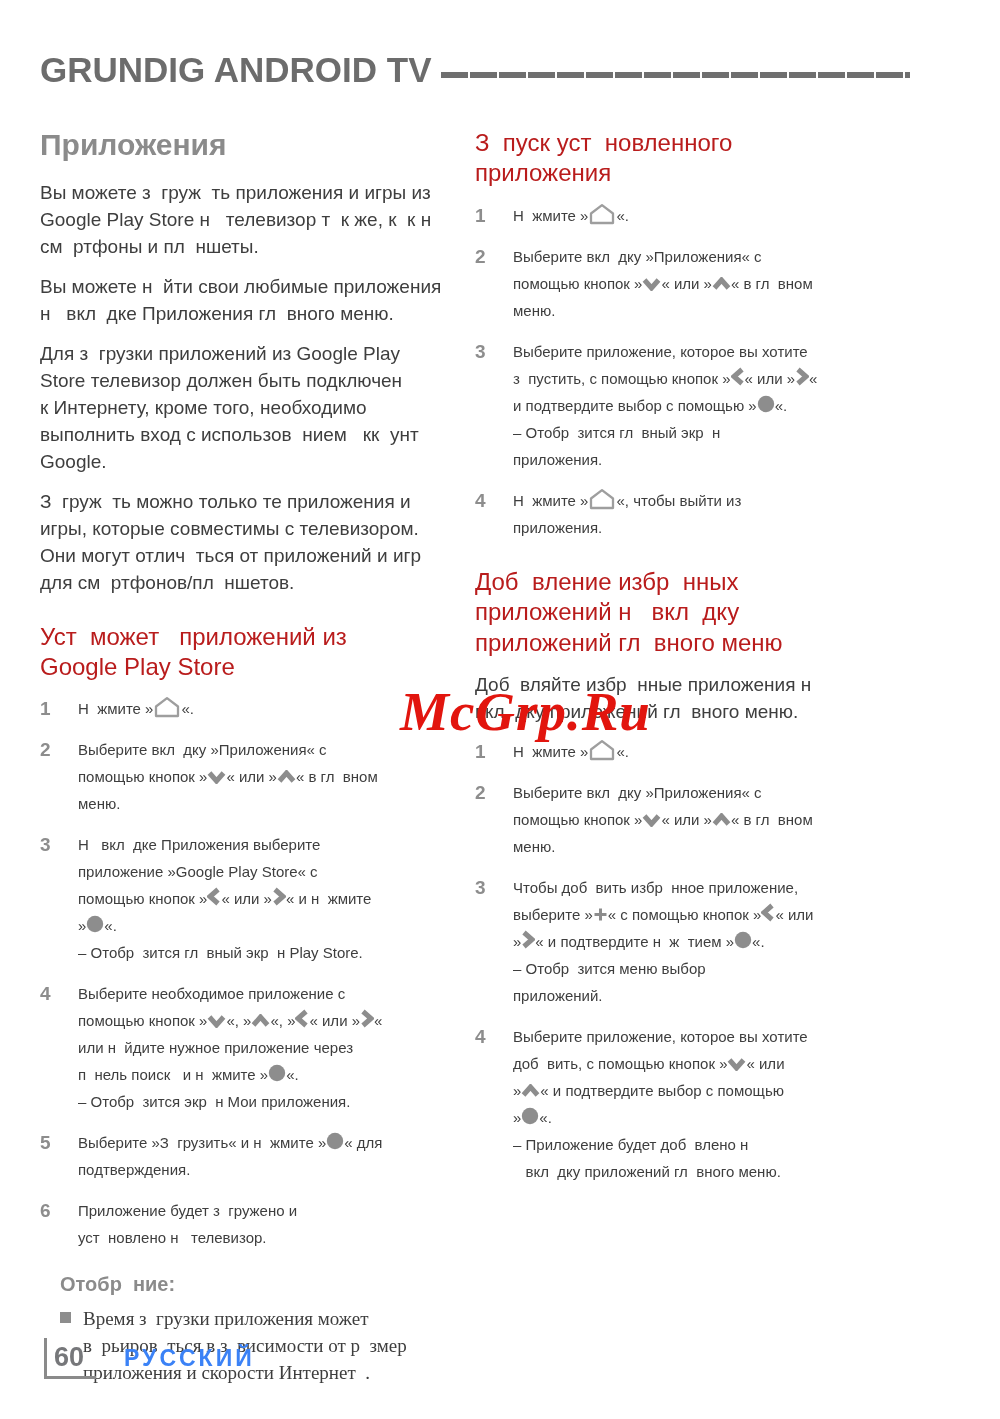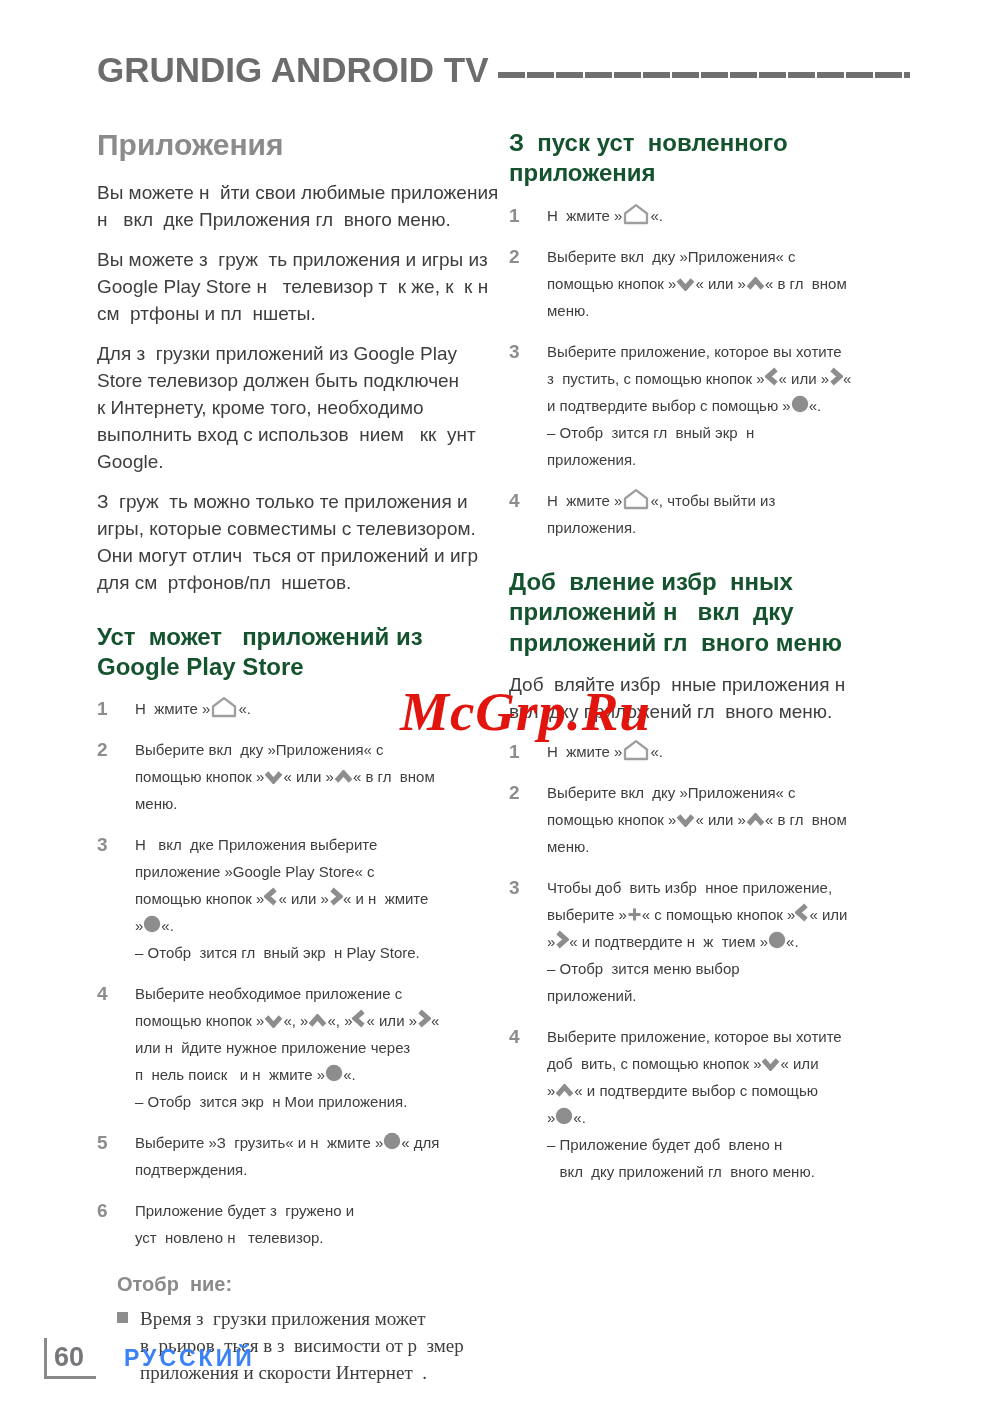"GRUNDIG ANDROID TV" .page { padding: 50px 64px 0 97px -> 50px 64px 0 40px }
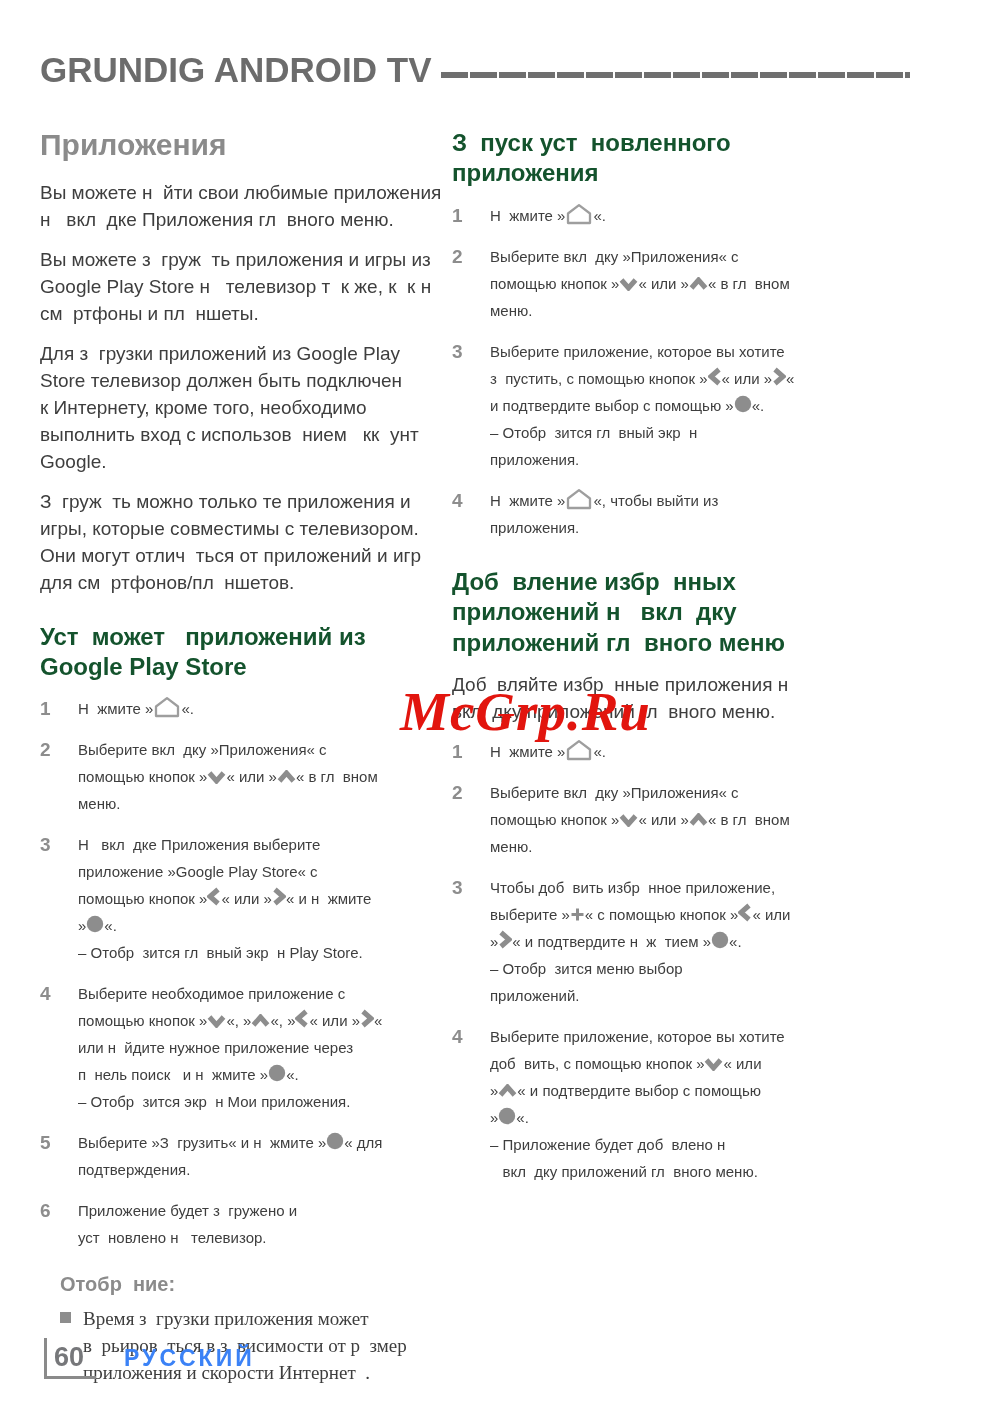"Приложения" .columns { gap: none -> 23px }
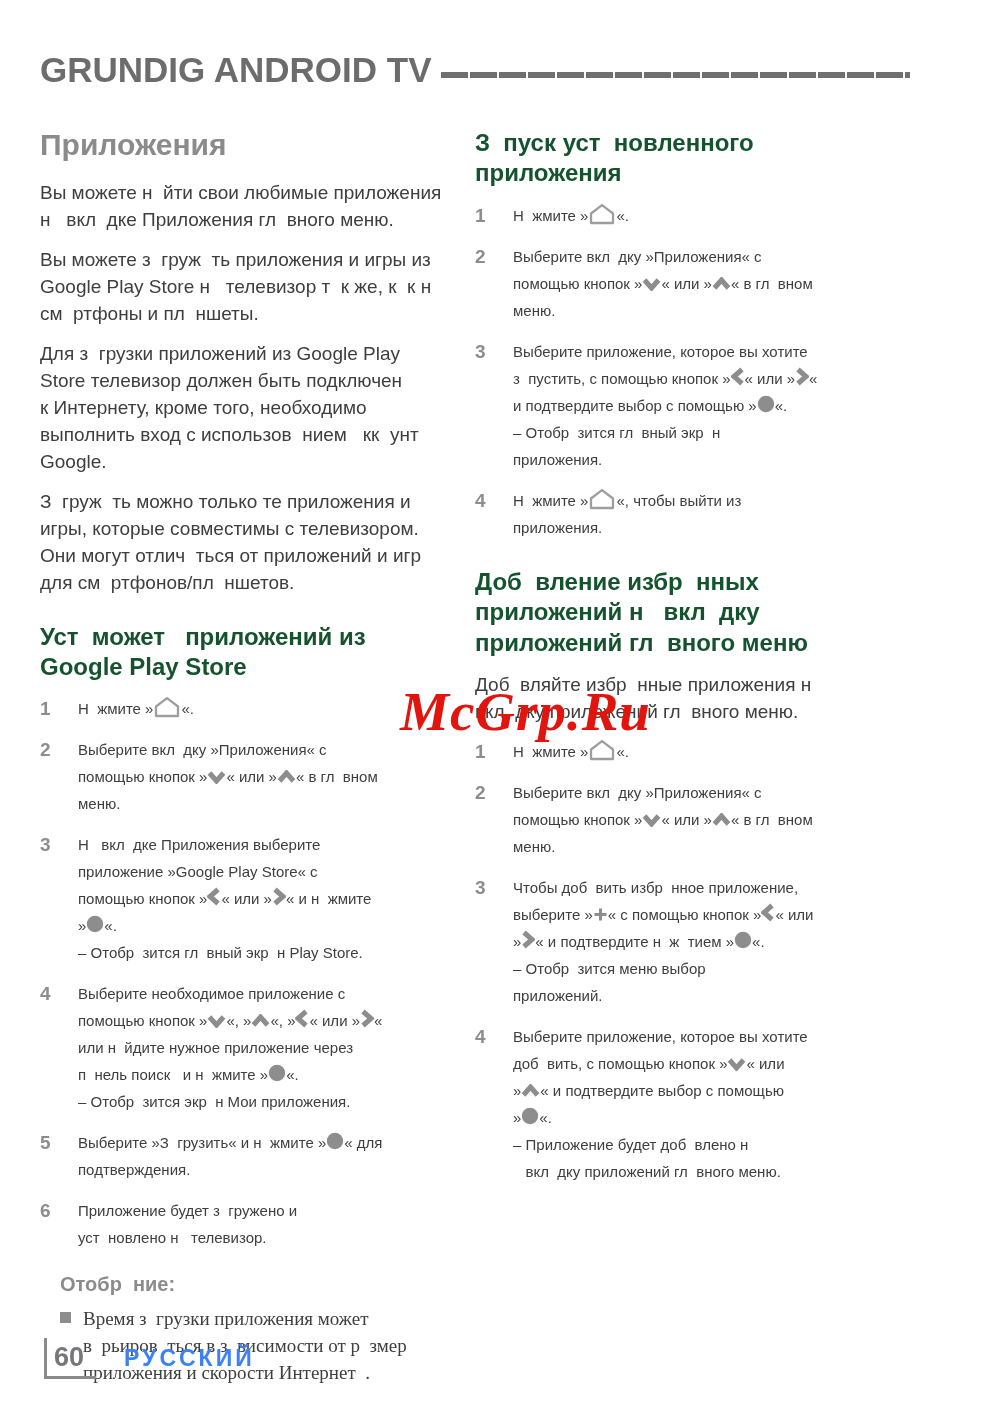"З пуск уст новленного" h3.sec-title { color: #14532d -> #b91c1c; font-weight: bold -> normal }
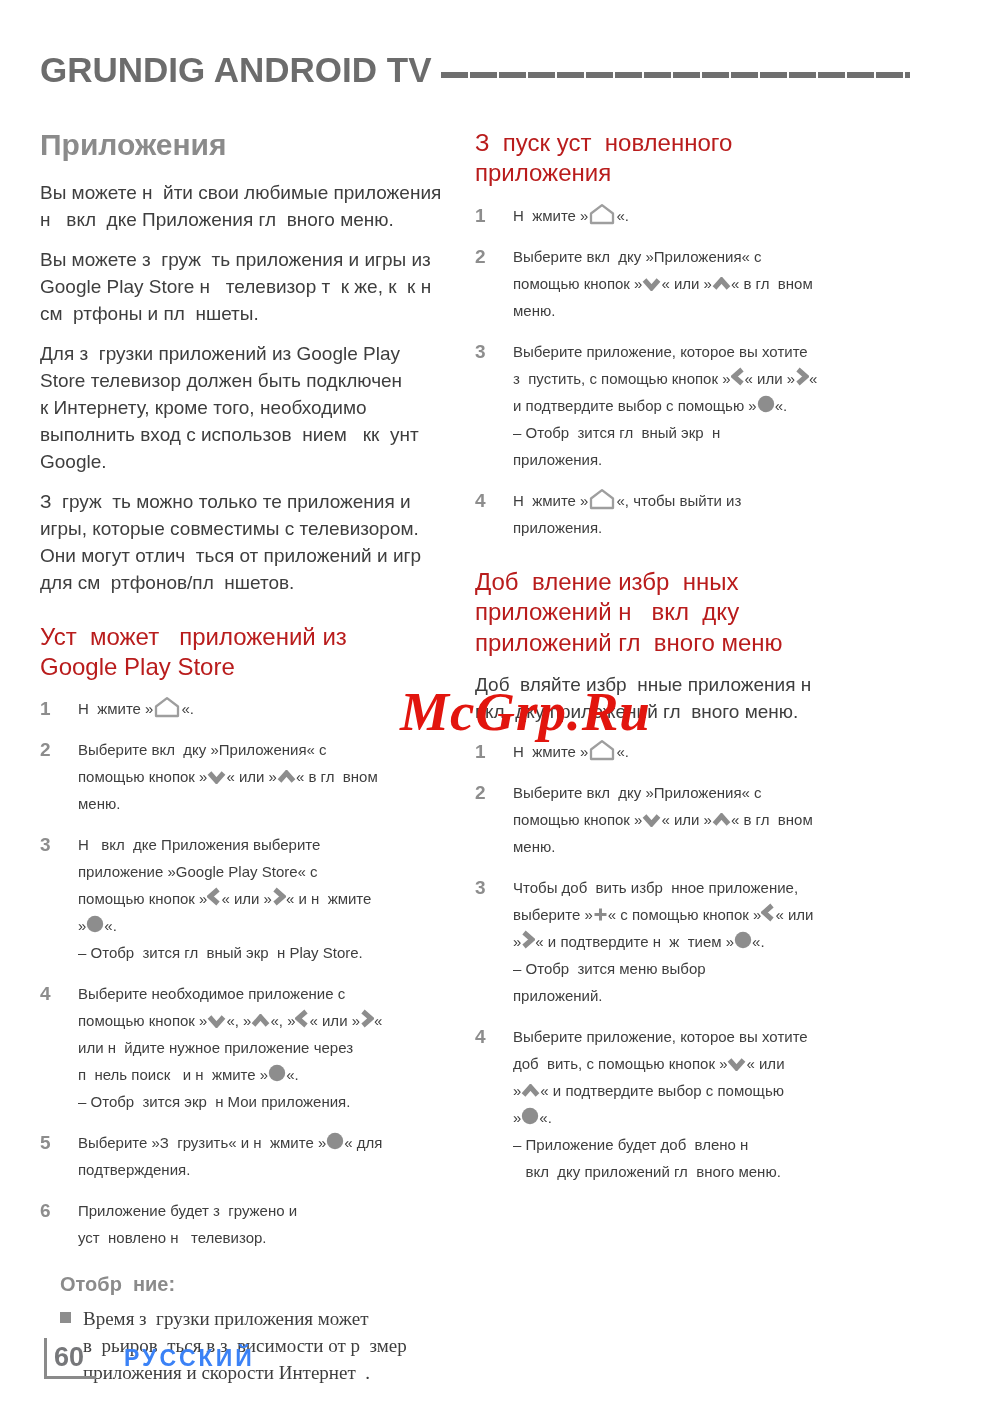"Вы можете н йти свои" p.para { order: before "Вы можете з груж ть" -> after "Вы можете з груж ть" }
